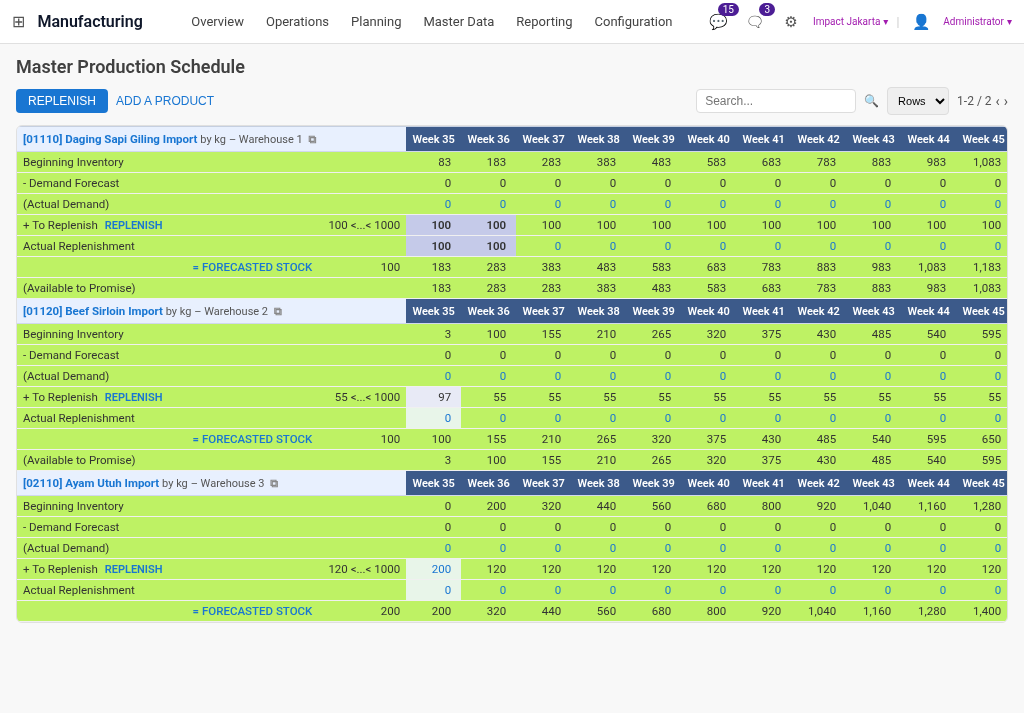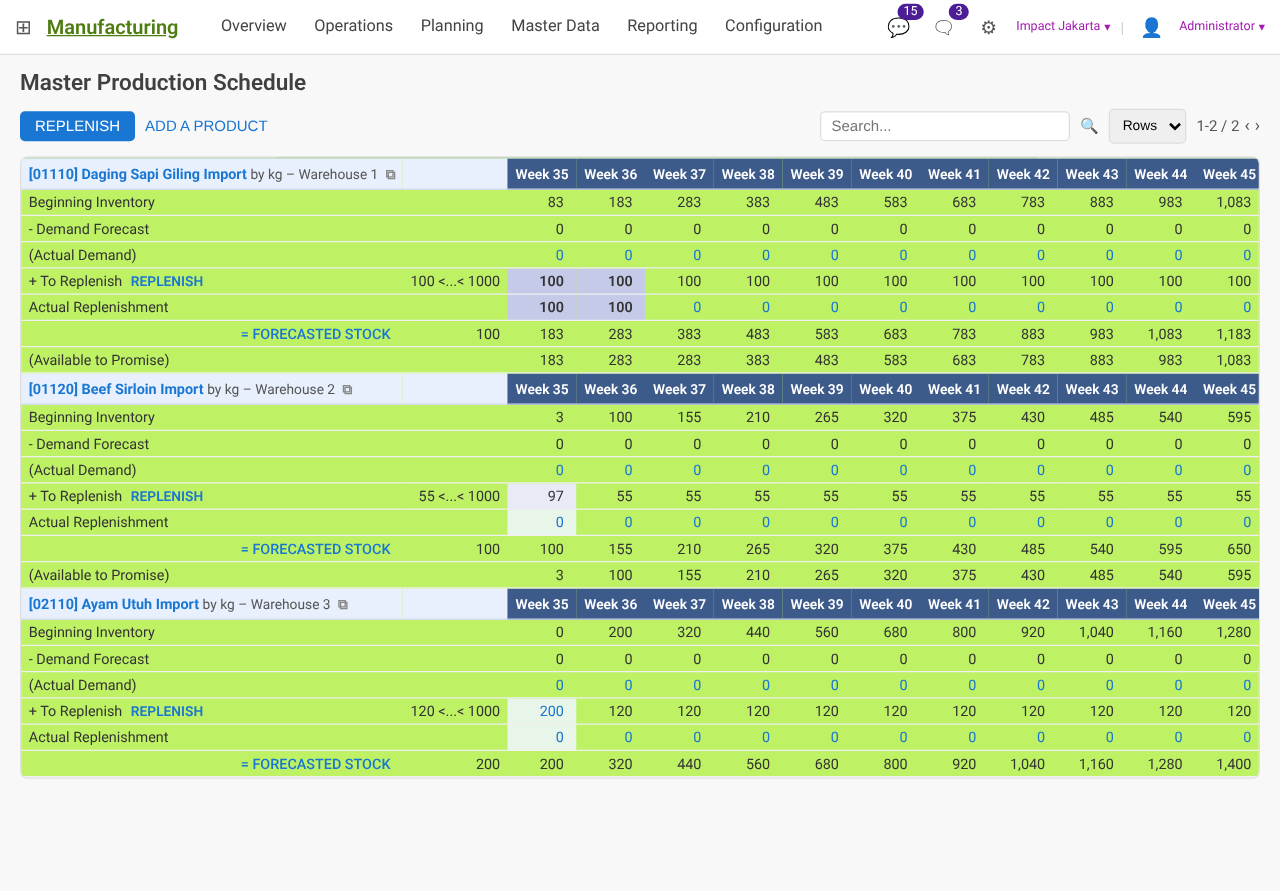"Manufacturing" .nav-app-name { color: #4d7c0f -> #0f172a; text-decoration: underline -> none }
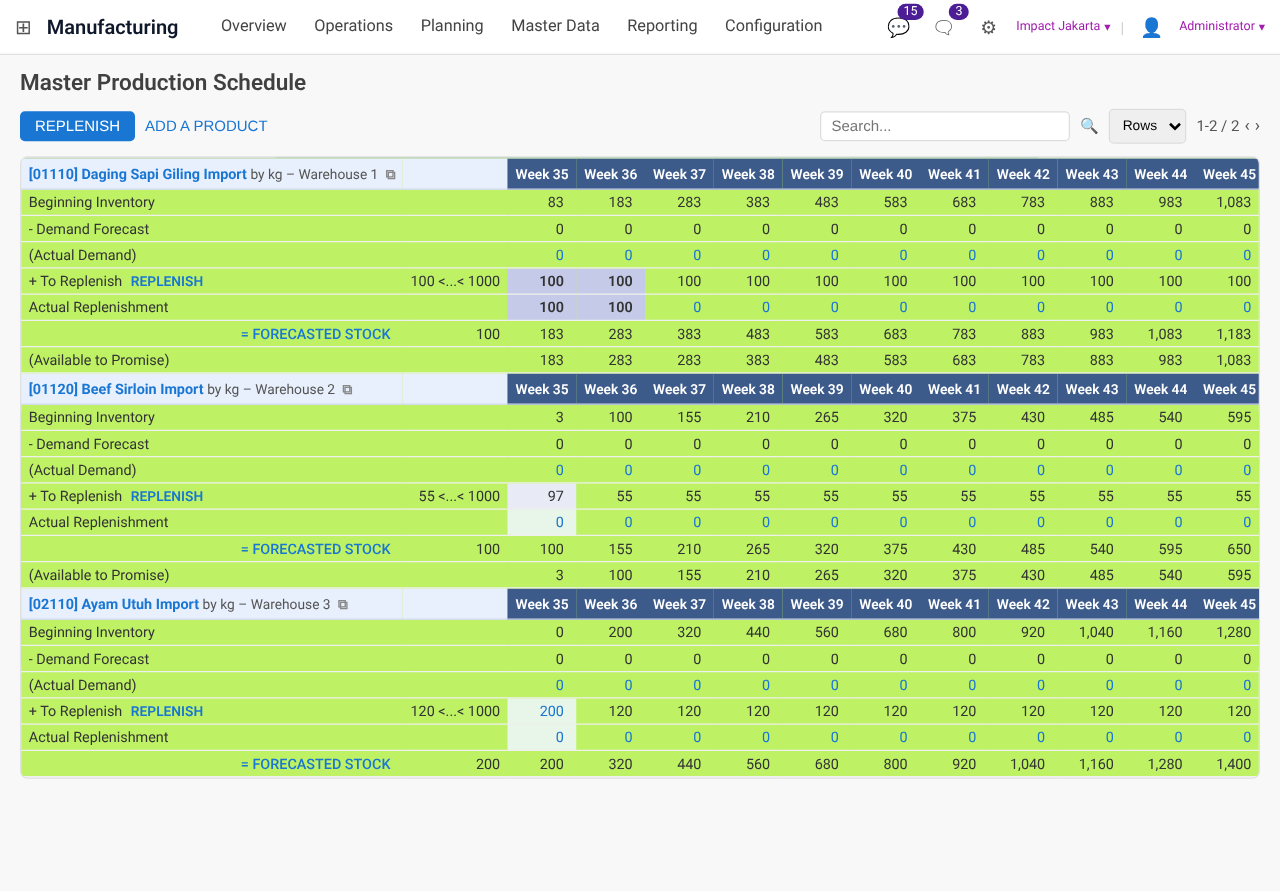"Overview" .nav-links { justify-content: none -> center }
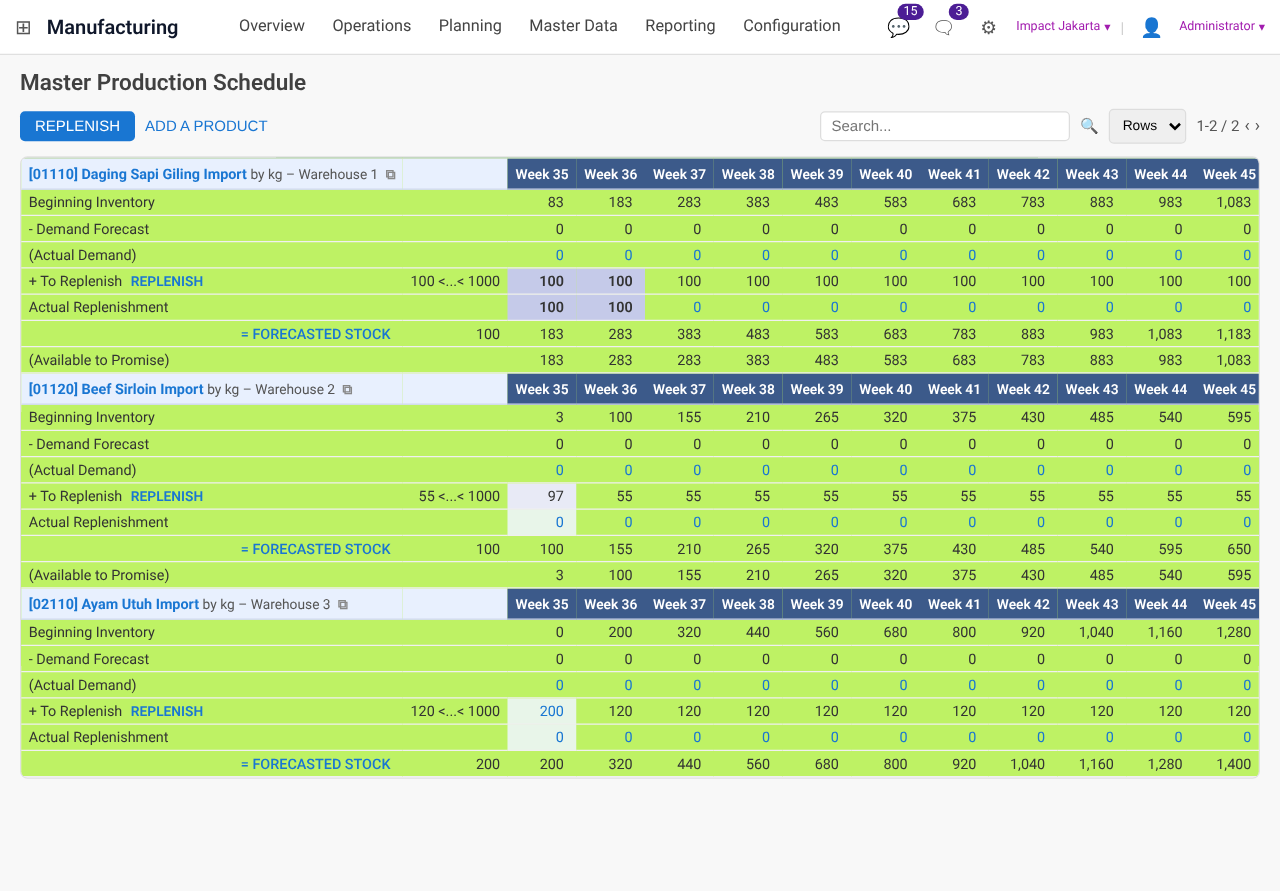"Search..." .search-box { width: 200px -> 160px }
